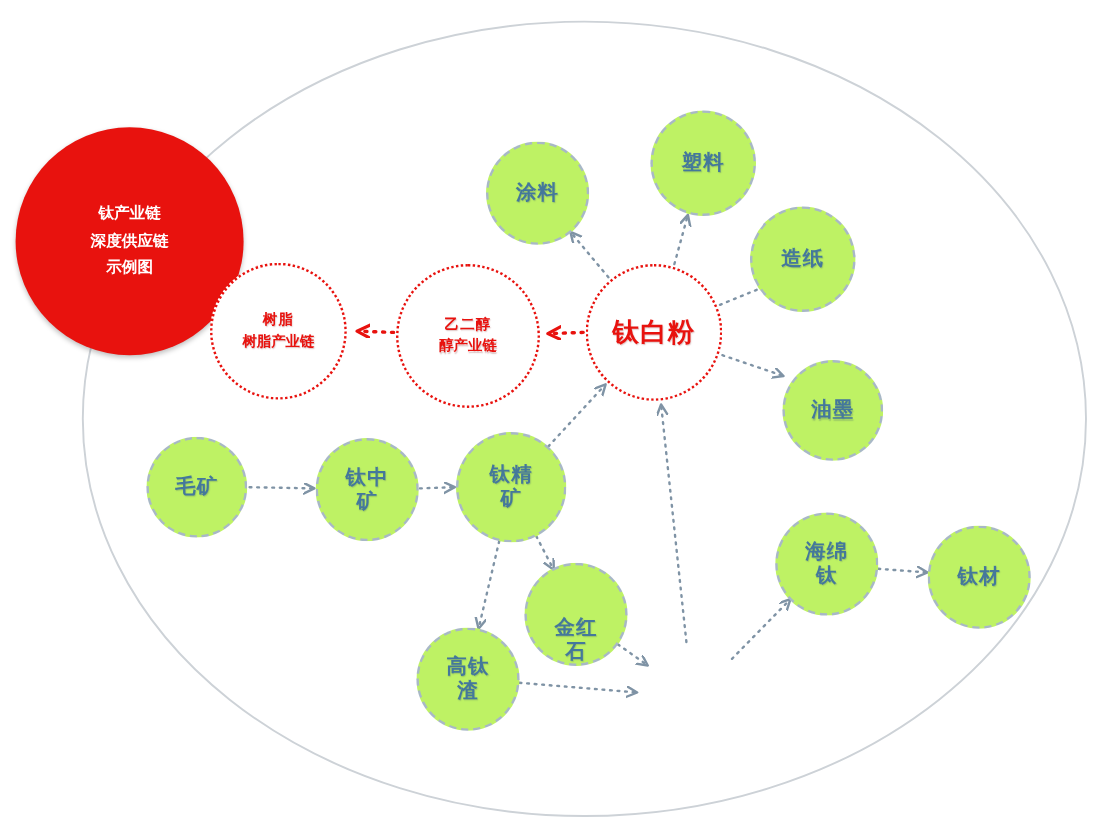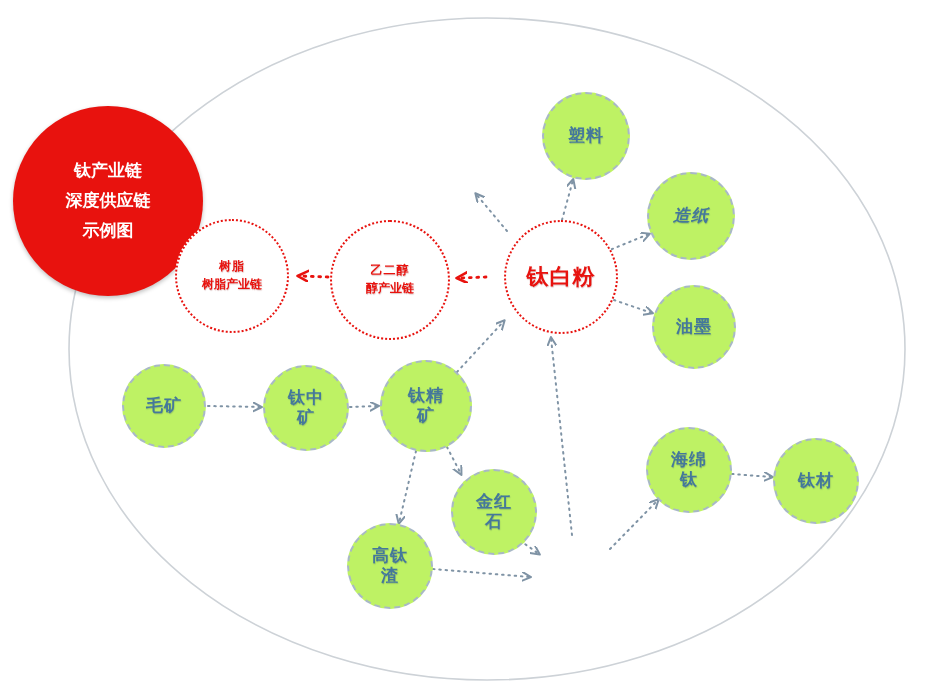"涂料" div.node { html: none -> <div> <span>涂料</span> </div> }
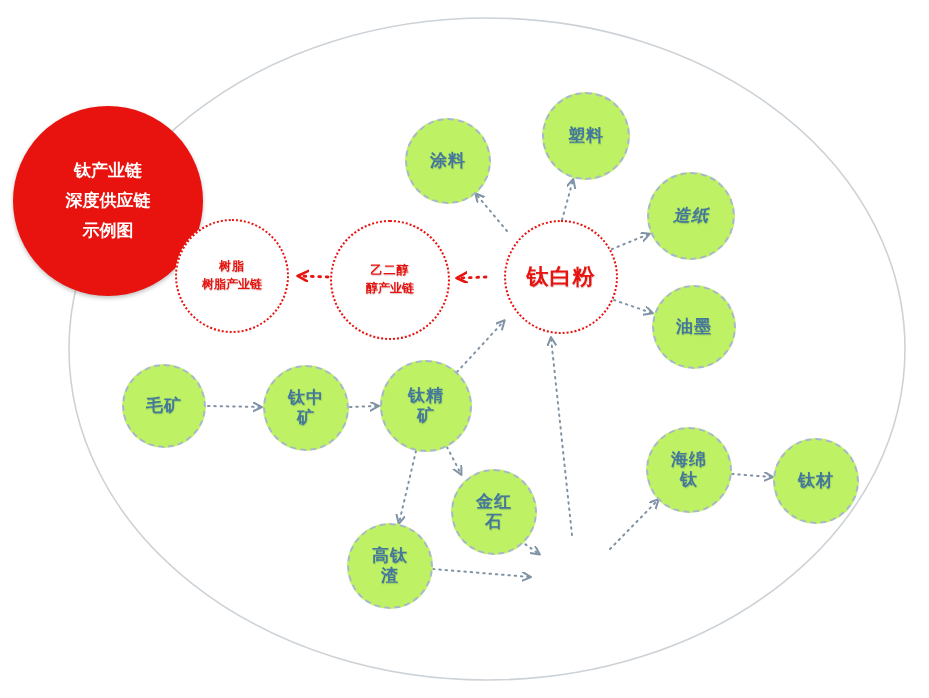"钛产业链" .badge { font-size: 17px -> 13px }
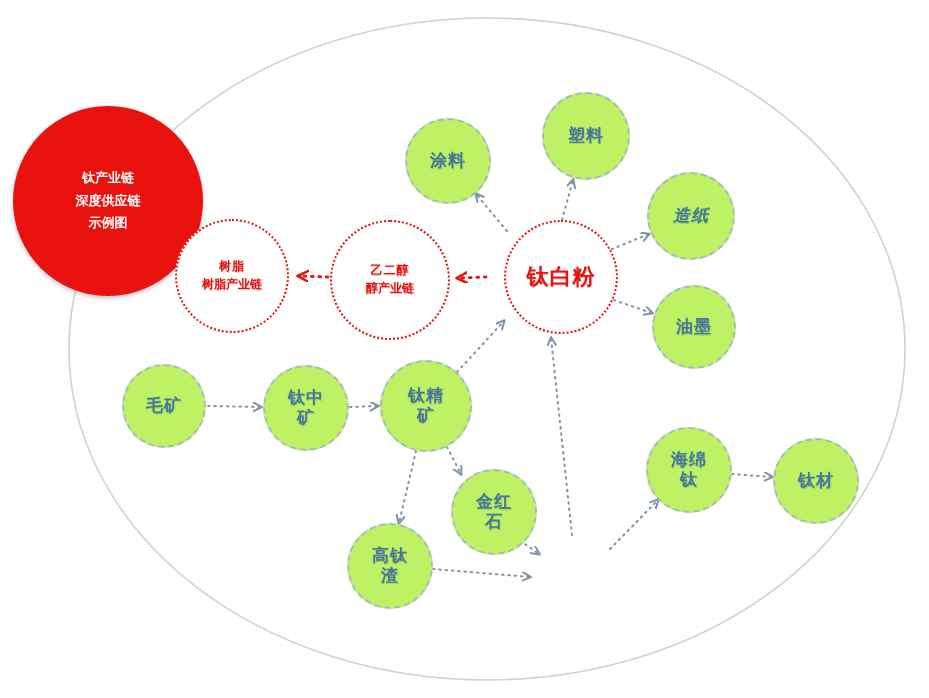"造纸" div.node { font-style: italic -> none; left: 647px -> 625px }
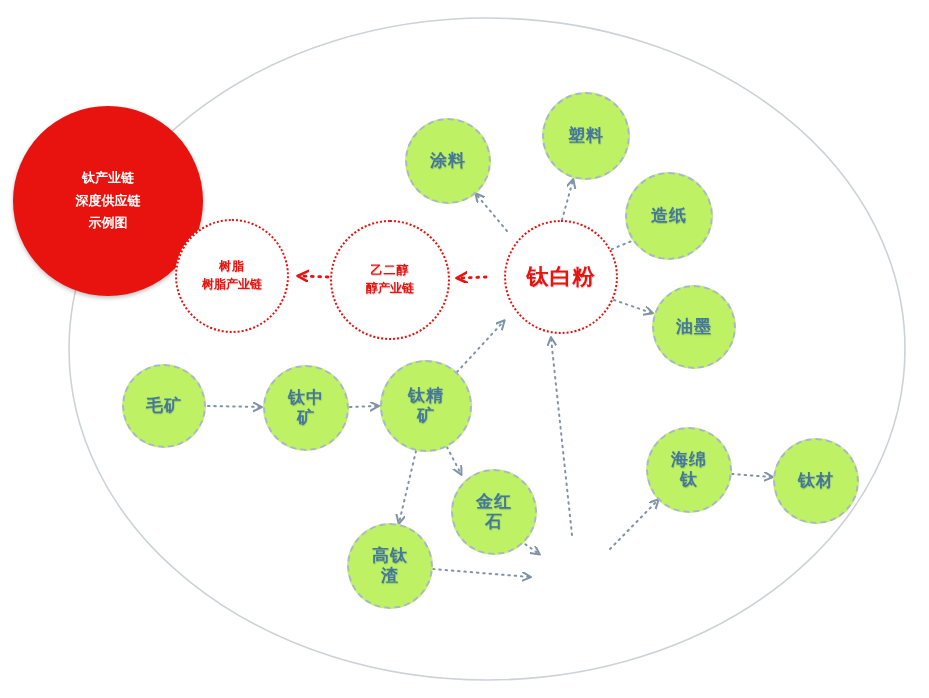"钛白粉" div.node { left: 504px -> 488px }
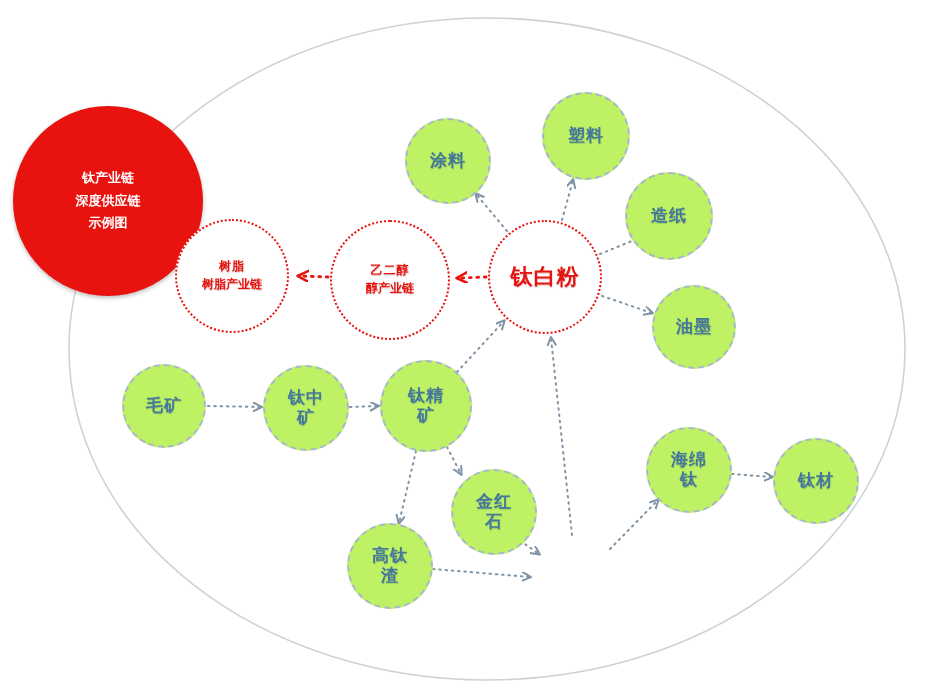"油墨" div.node { top: 285px -> 300px }
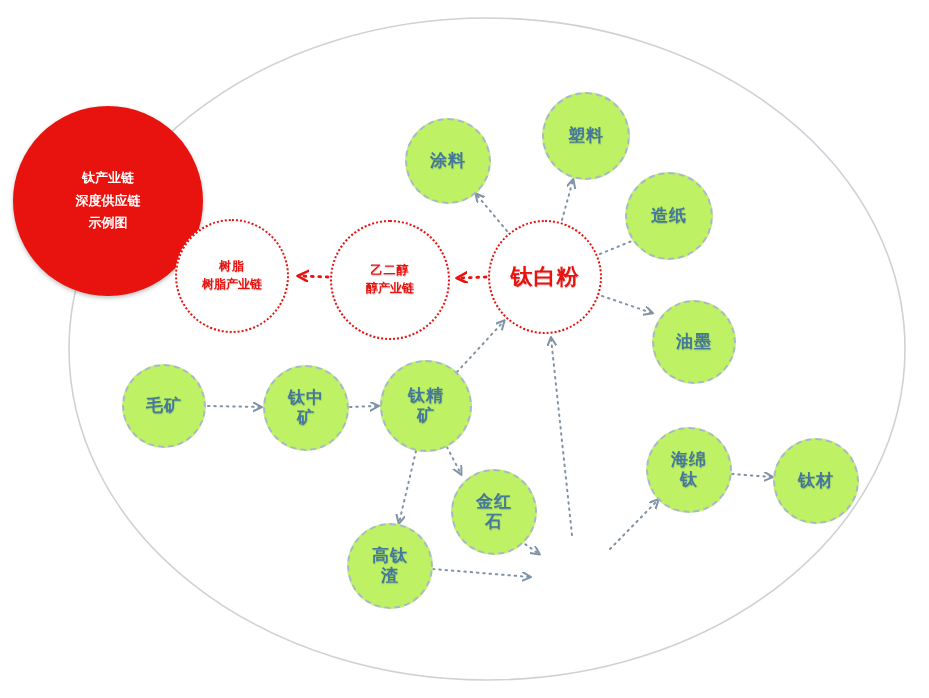"金红石" div.node { justify-content: none -> flex-end; left: 451px -> 437px }
